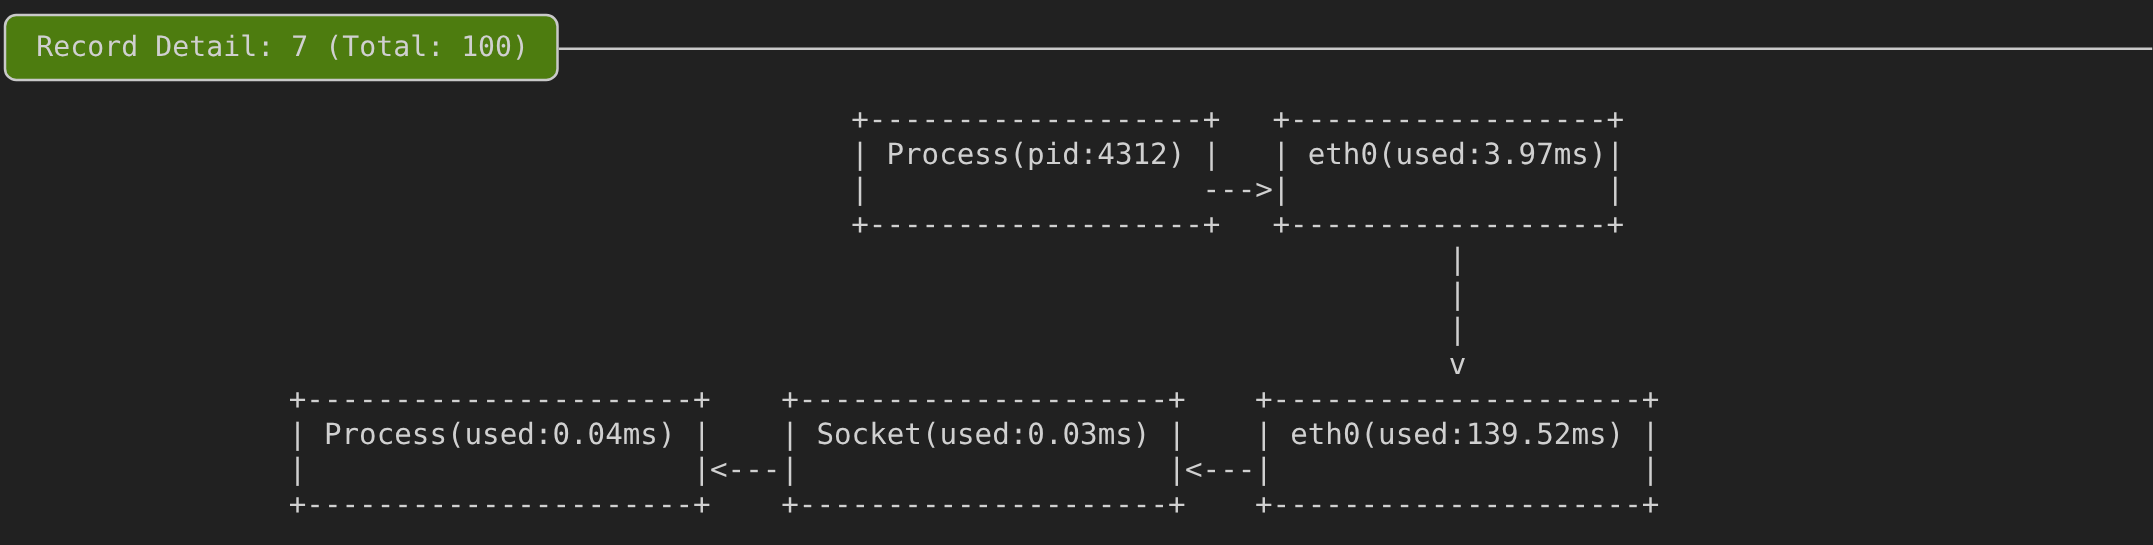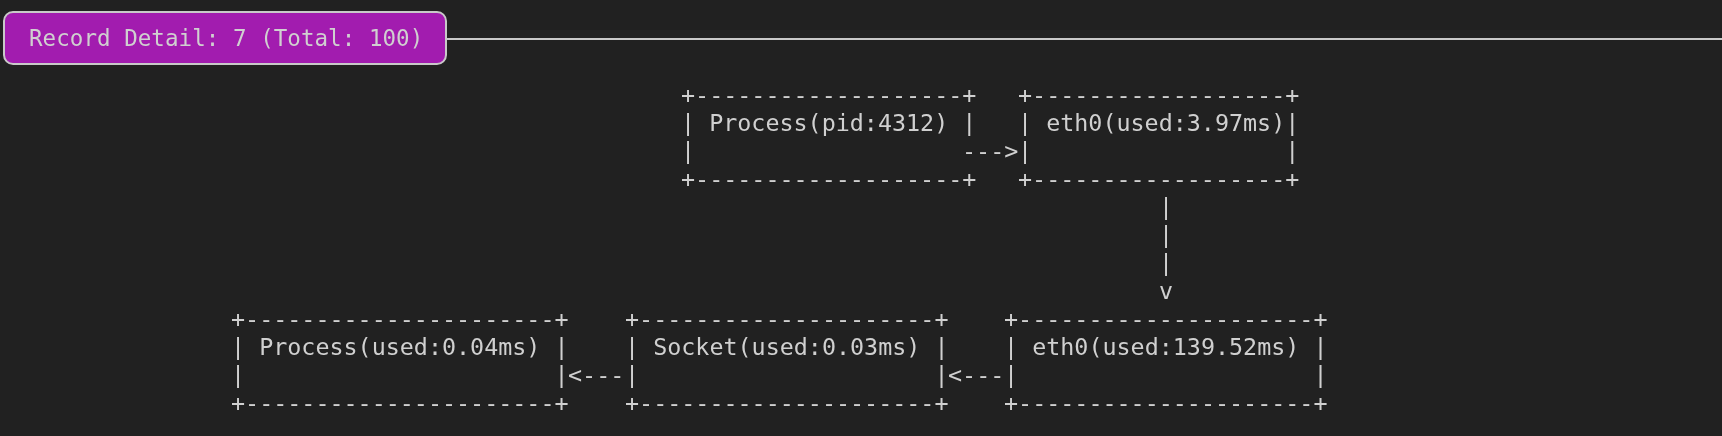"Record Detail: 7 (Total: 100)" .title-box { background: #a21caf -> #4d7c0f }
